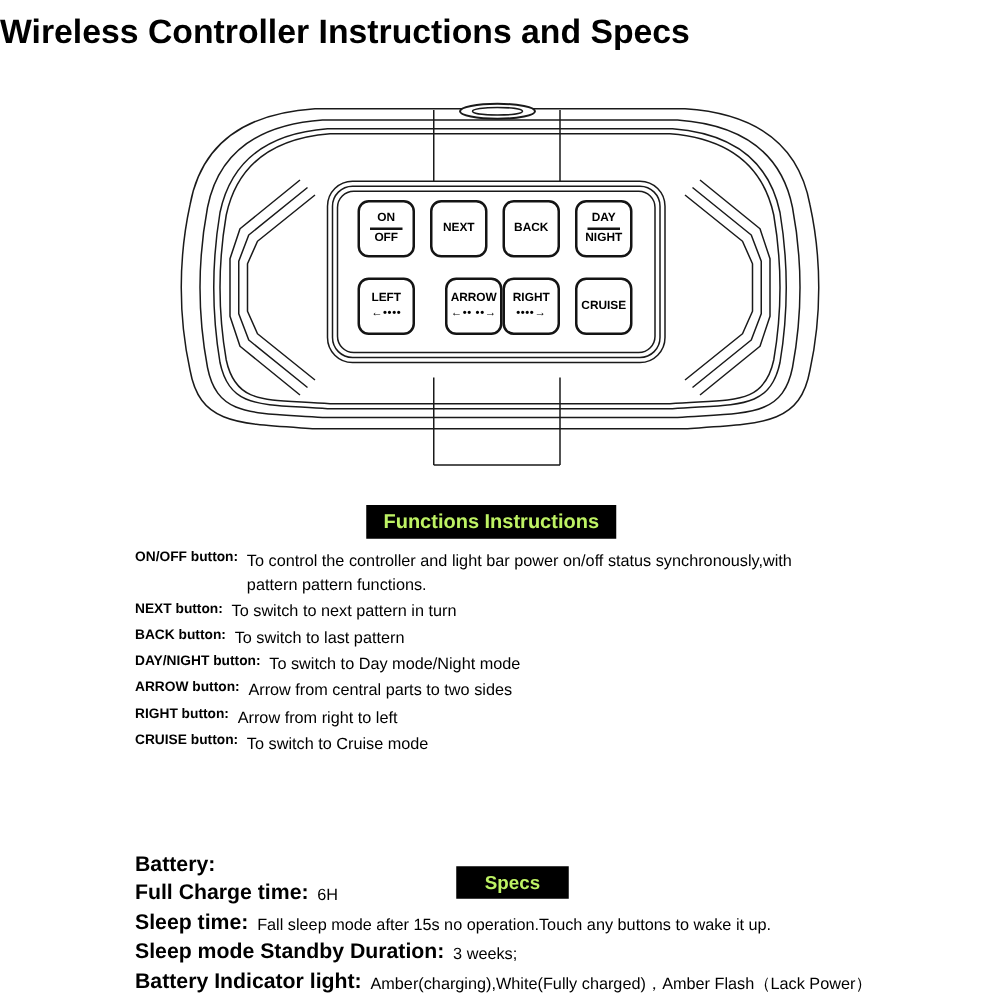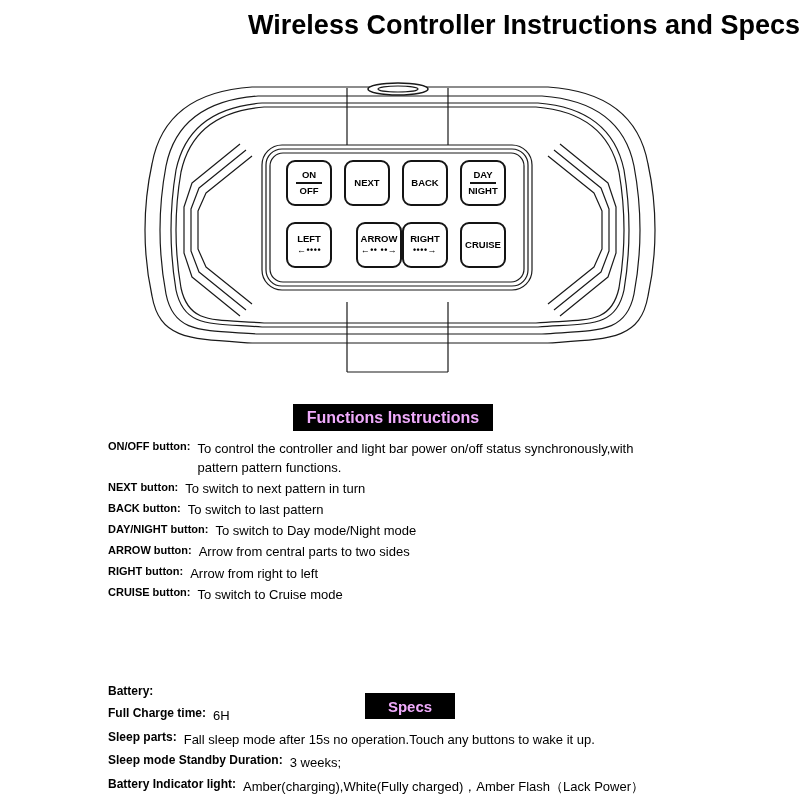"Wireless Controller Instructions and" .title { text-align: right -> left }
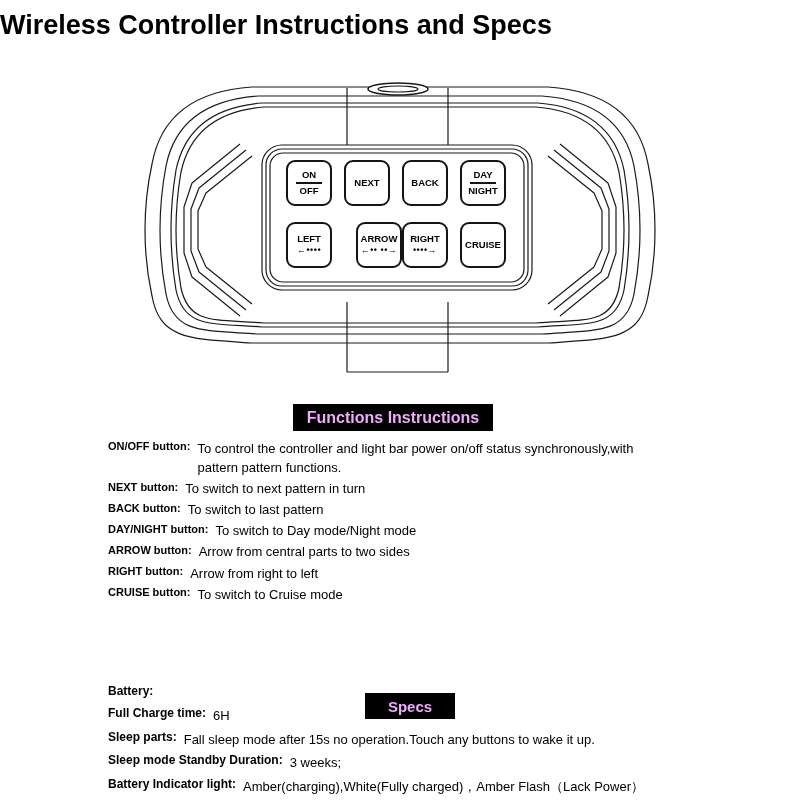"Functions Instructions" .banner { color: #f0abfc -> #bef264 }
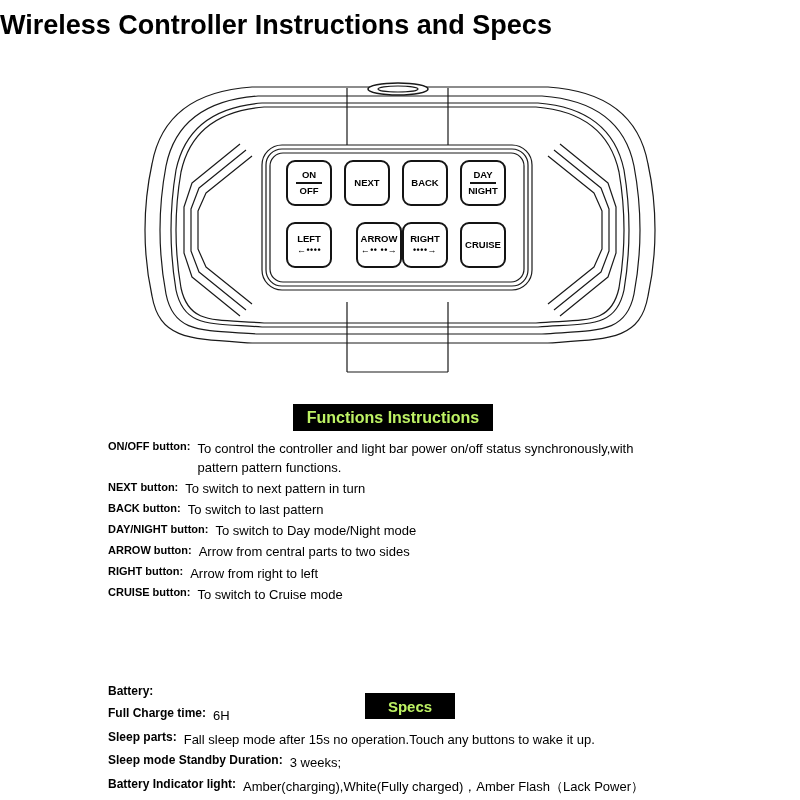"Battery:" .spec-item b { font-size: 12px -> 17px }
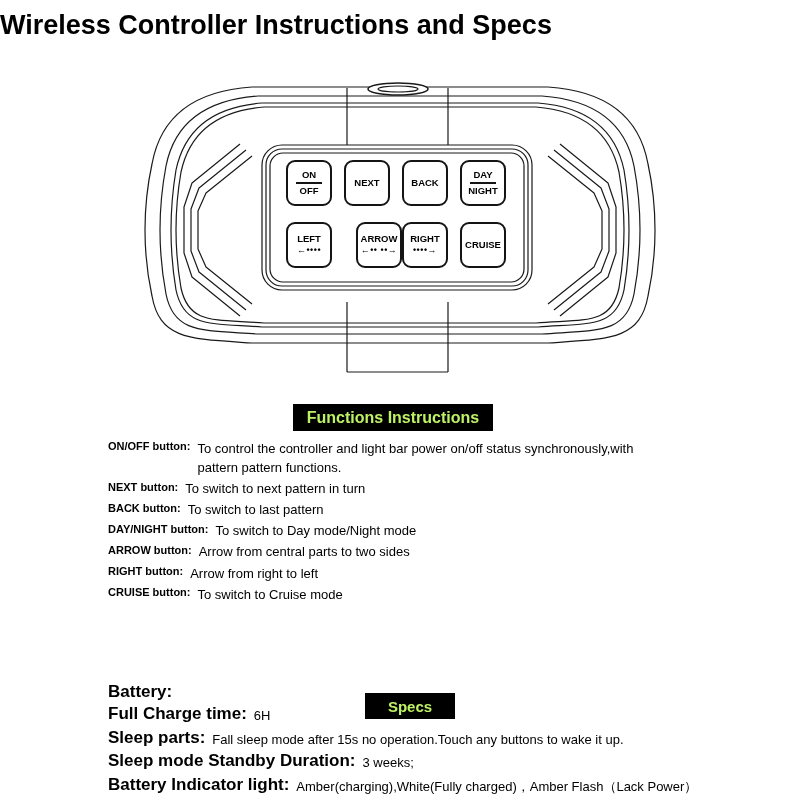"Sleep parts:" b { text: parts -> time }
